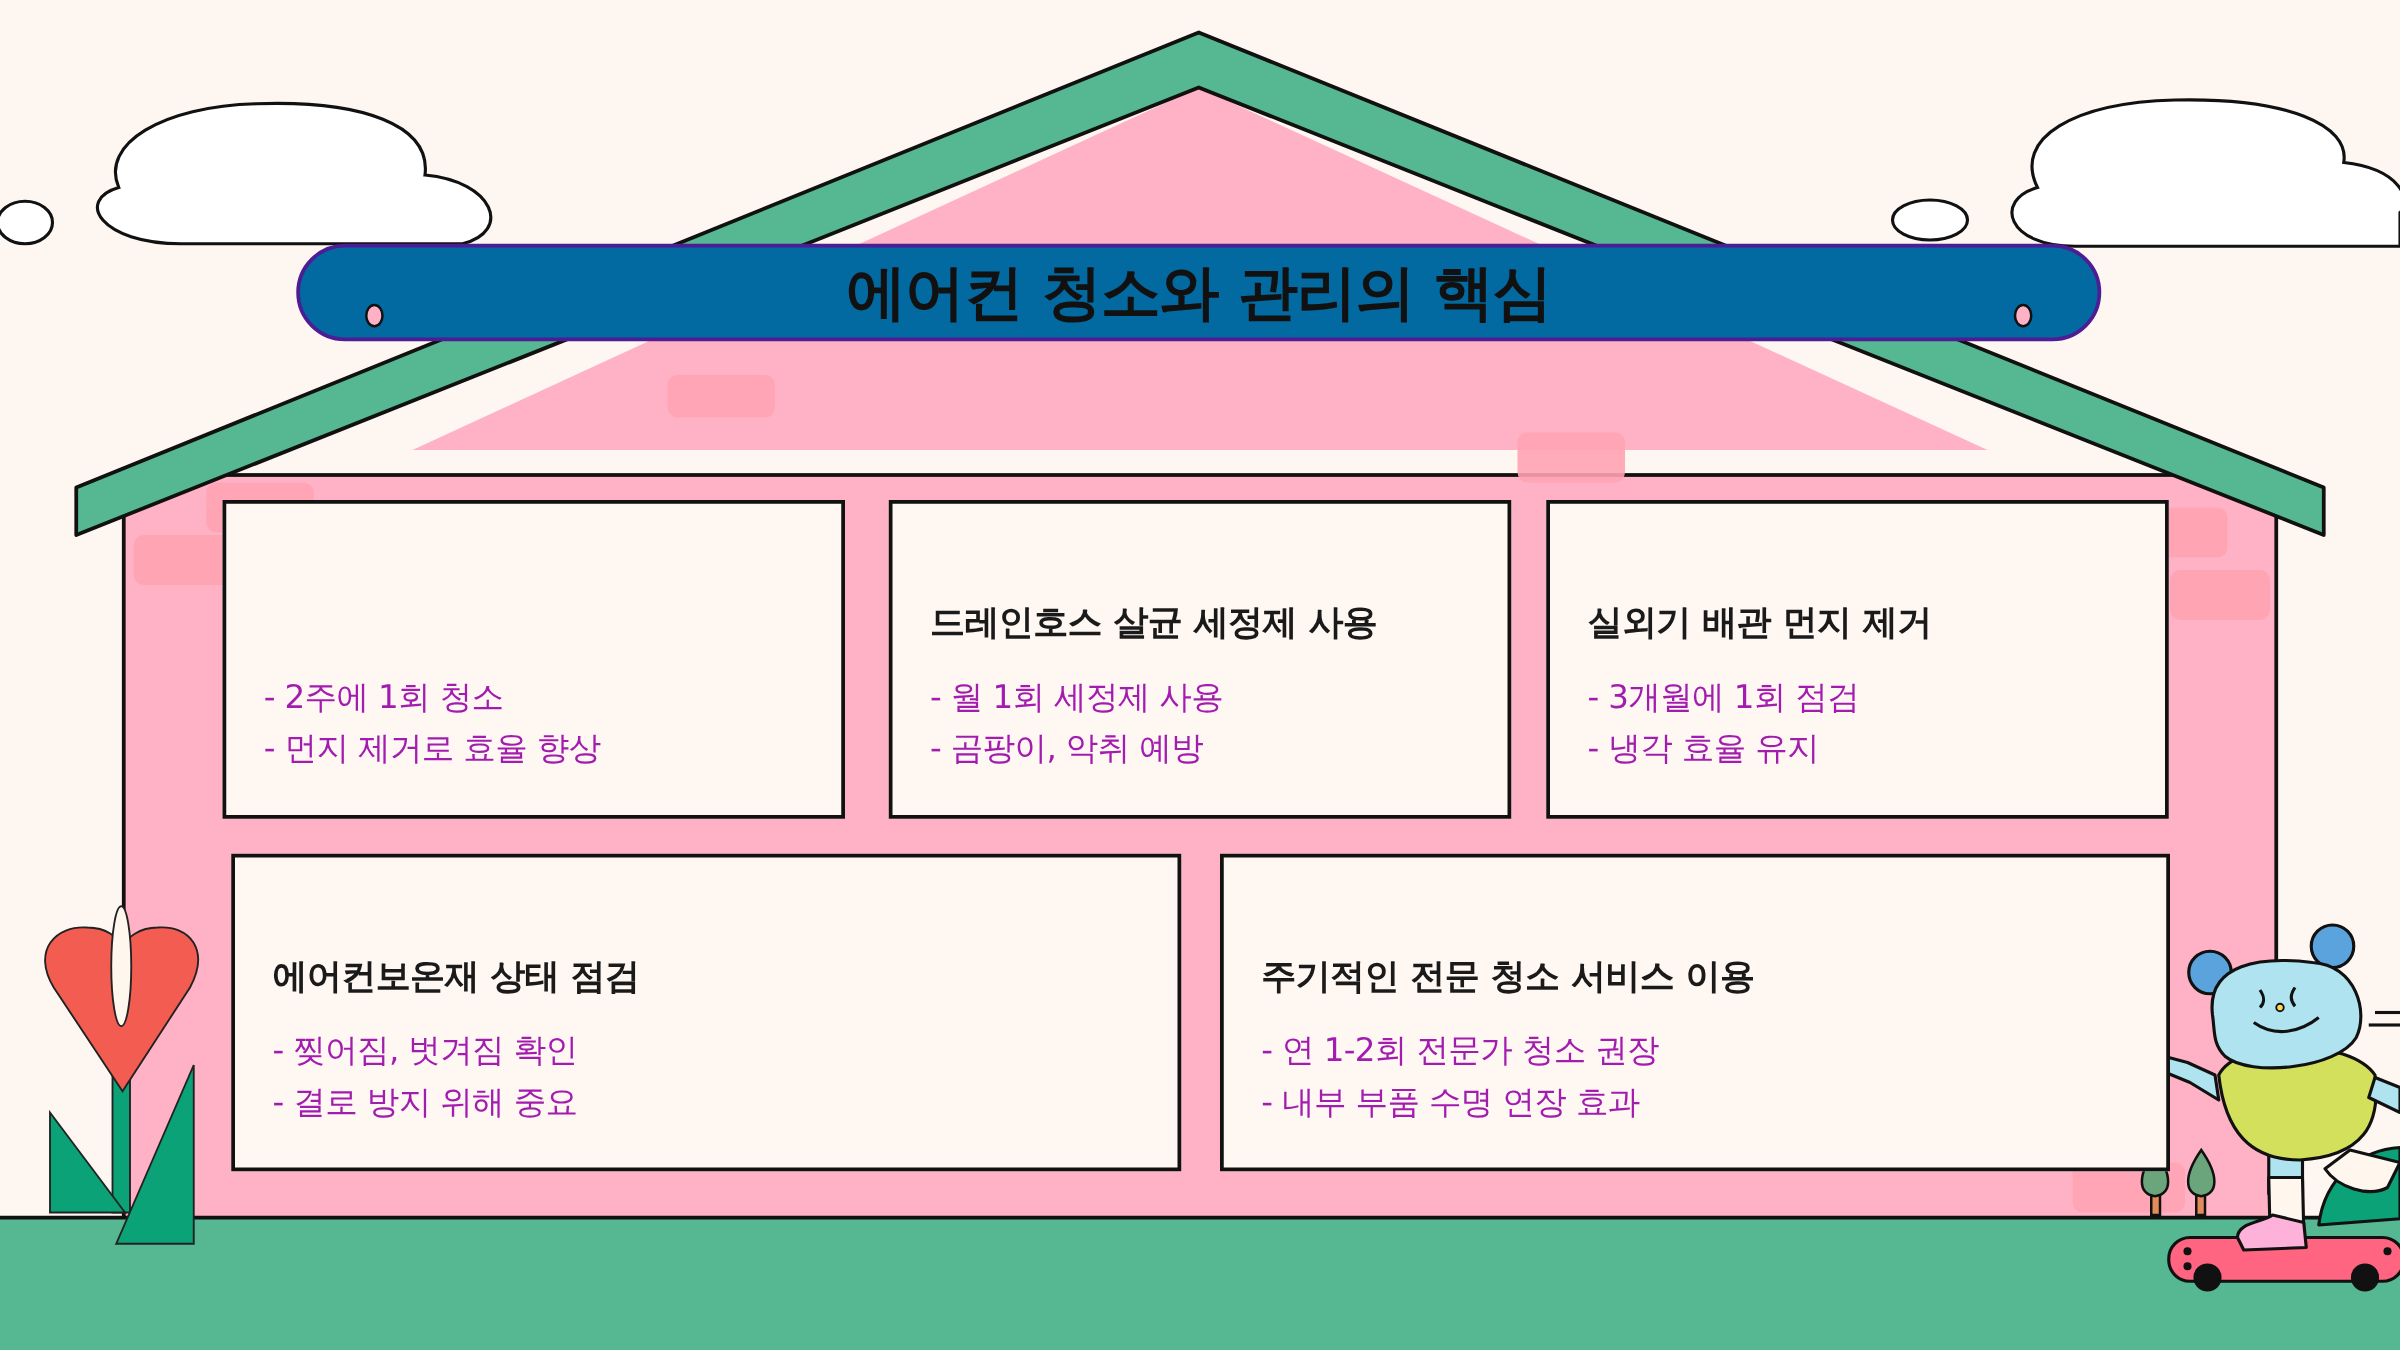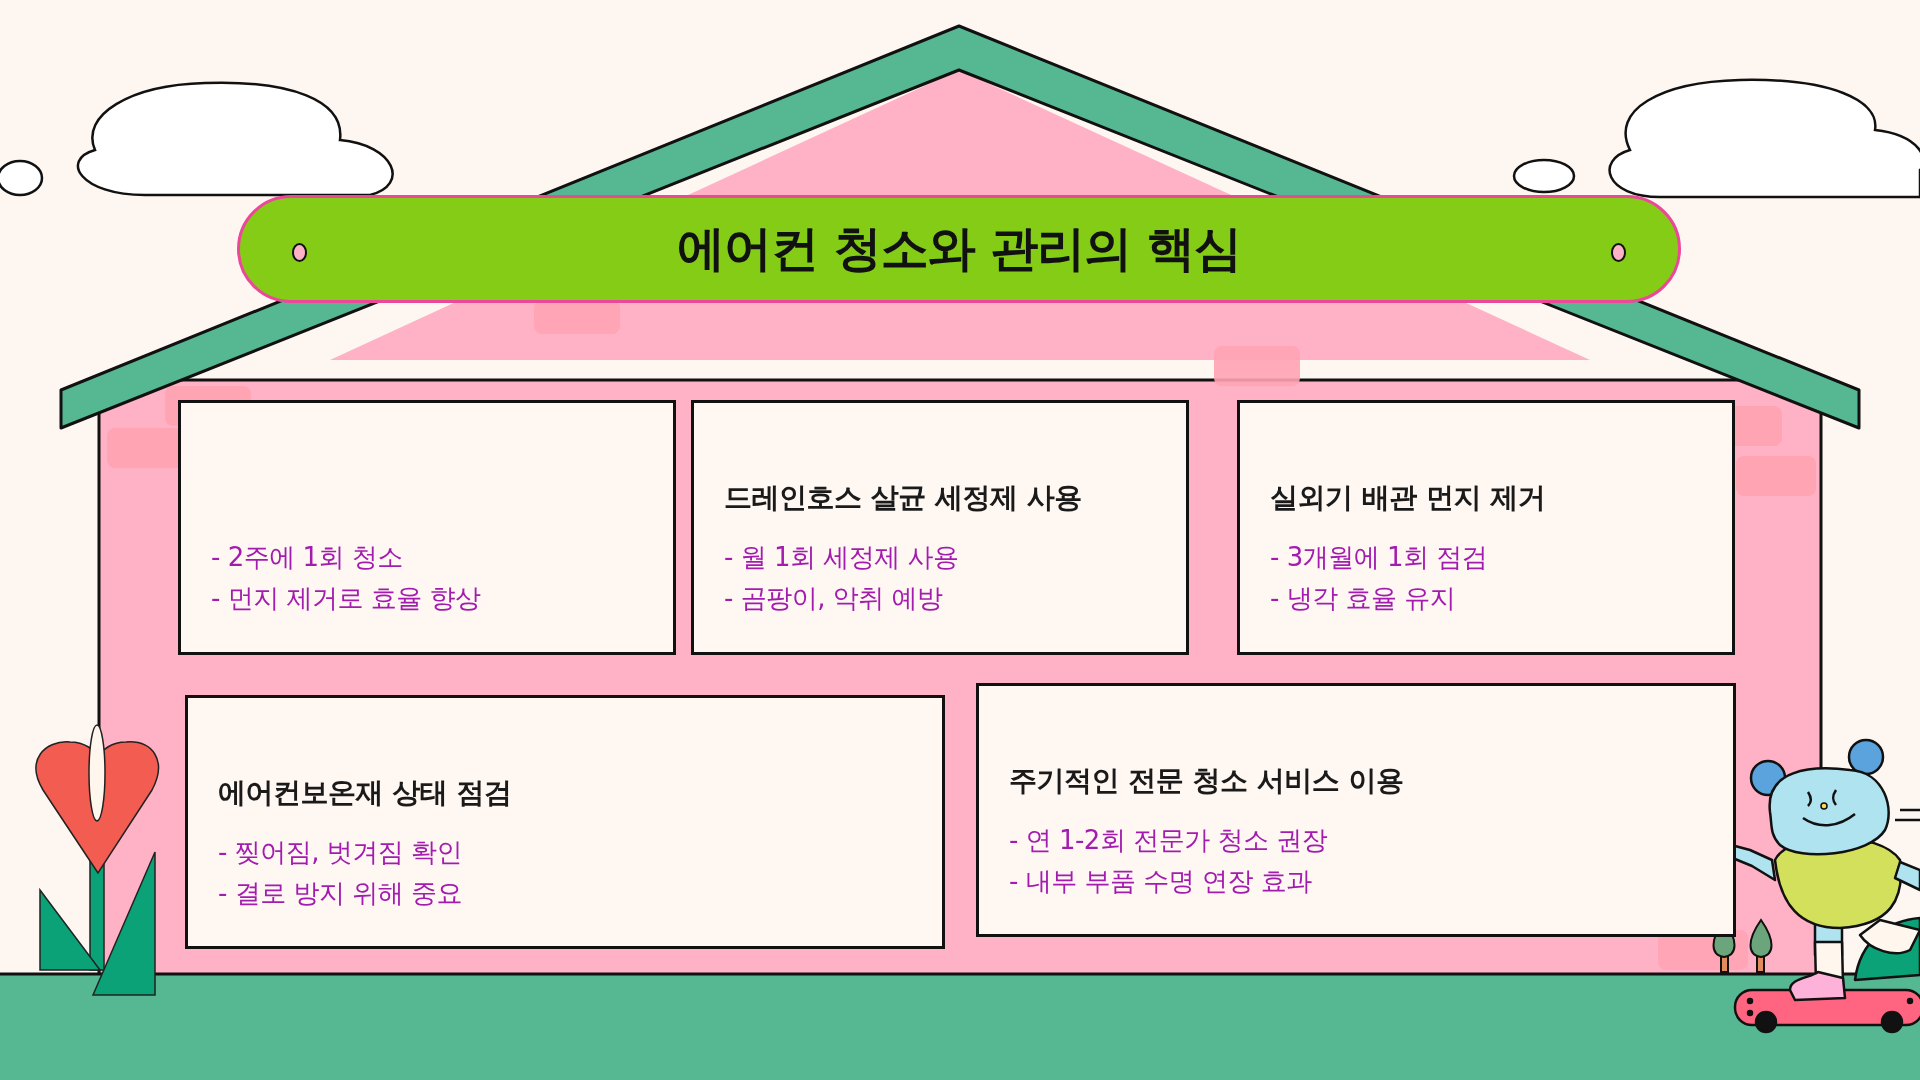"에어컨 청소와 관리의 핵심" .banner { background: #84cc16 -> #0369a1; border: 3px solid #ec4899 -> 3px solid #4c1d95; height: 108px -> 78px }
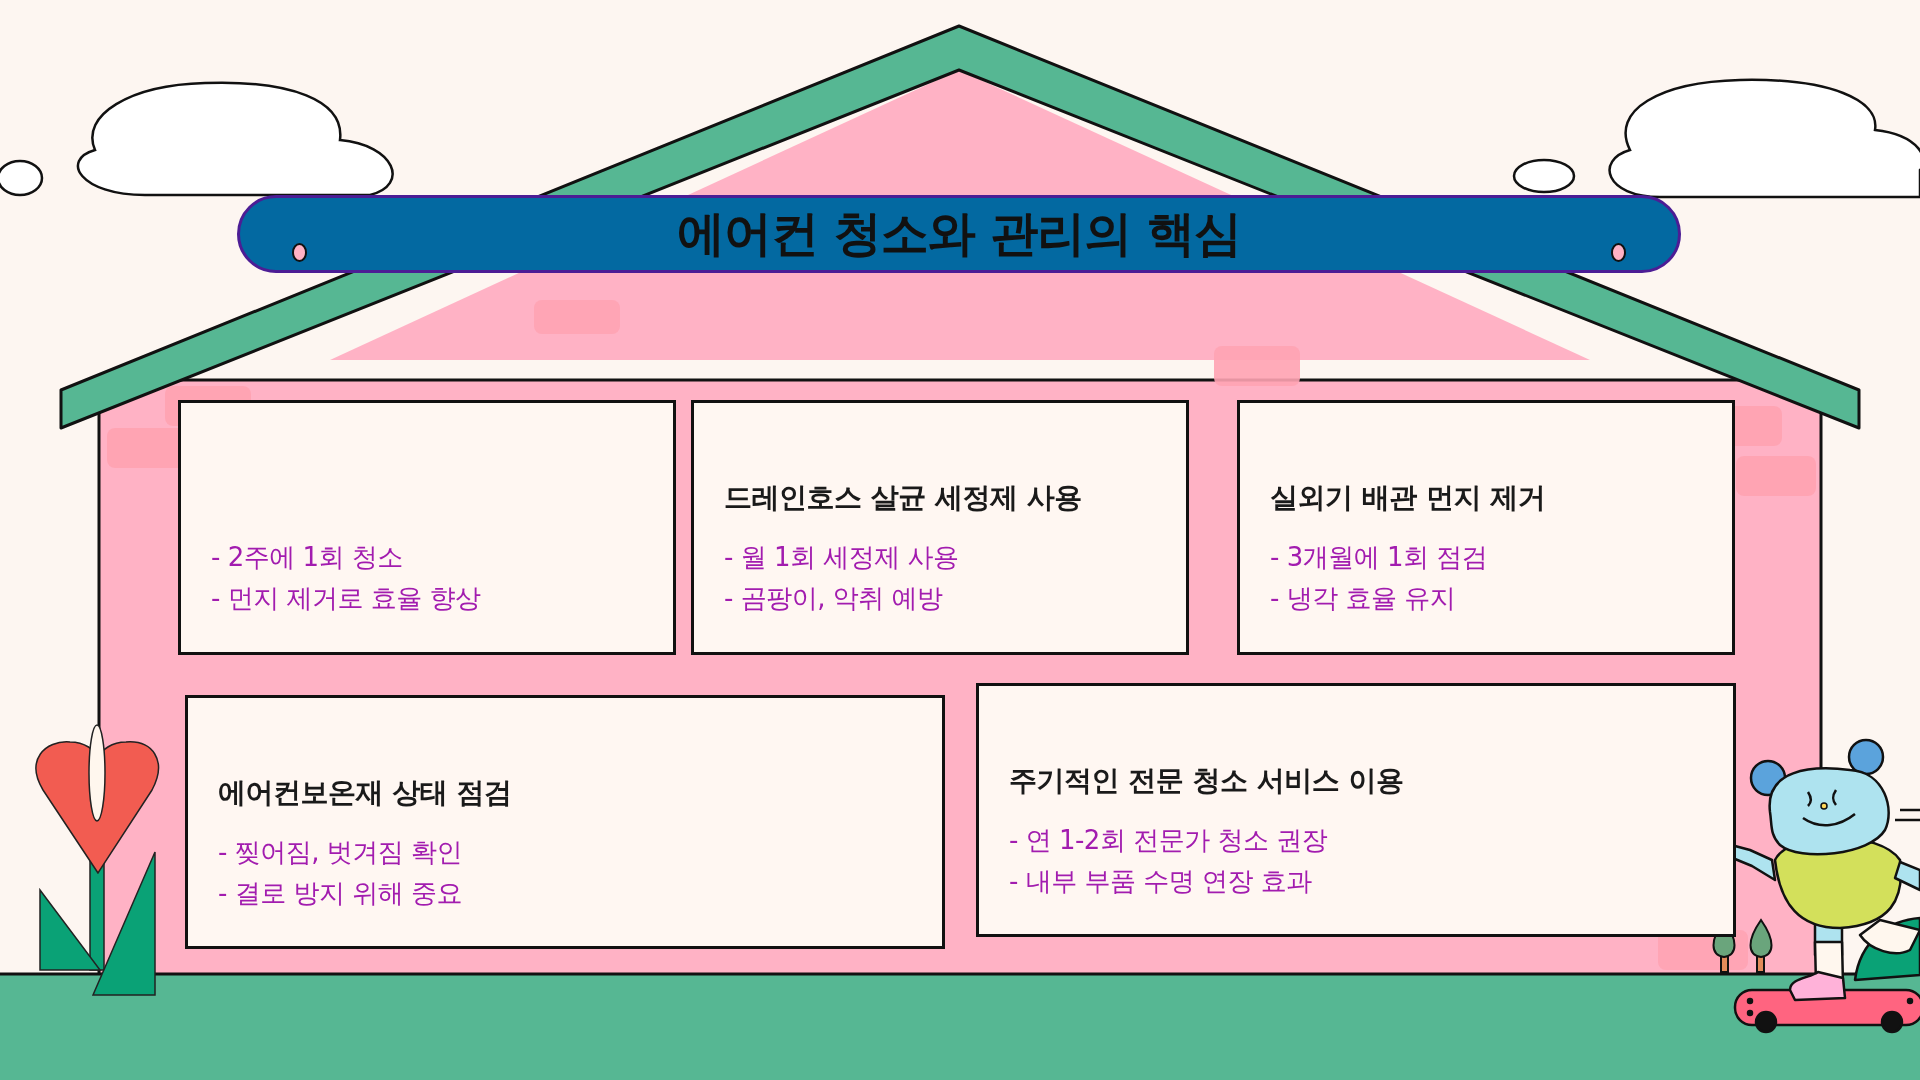"드레인호스 살균 세정제 사용" div.card { left: 691px -> 711px }
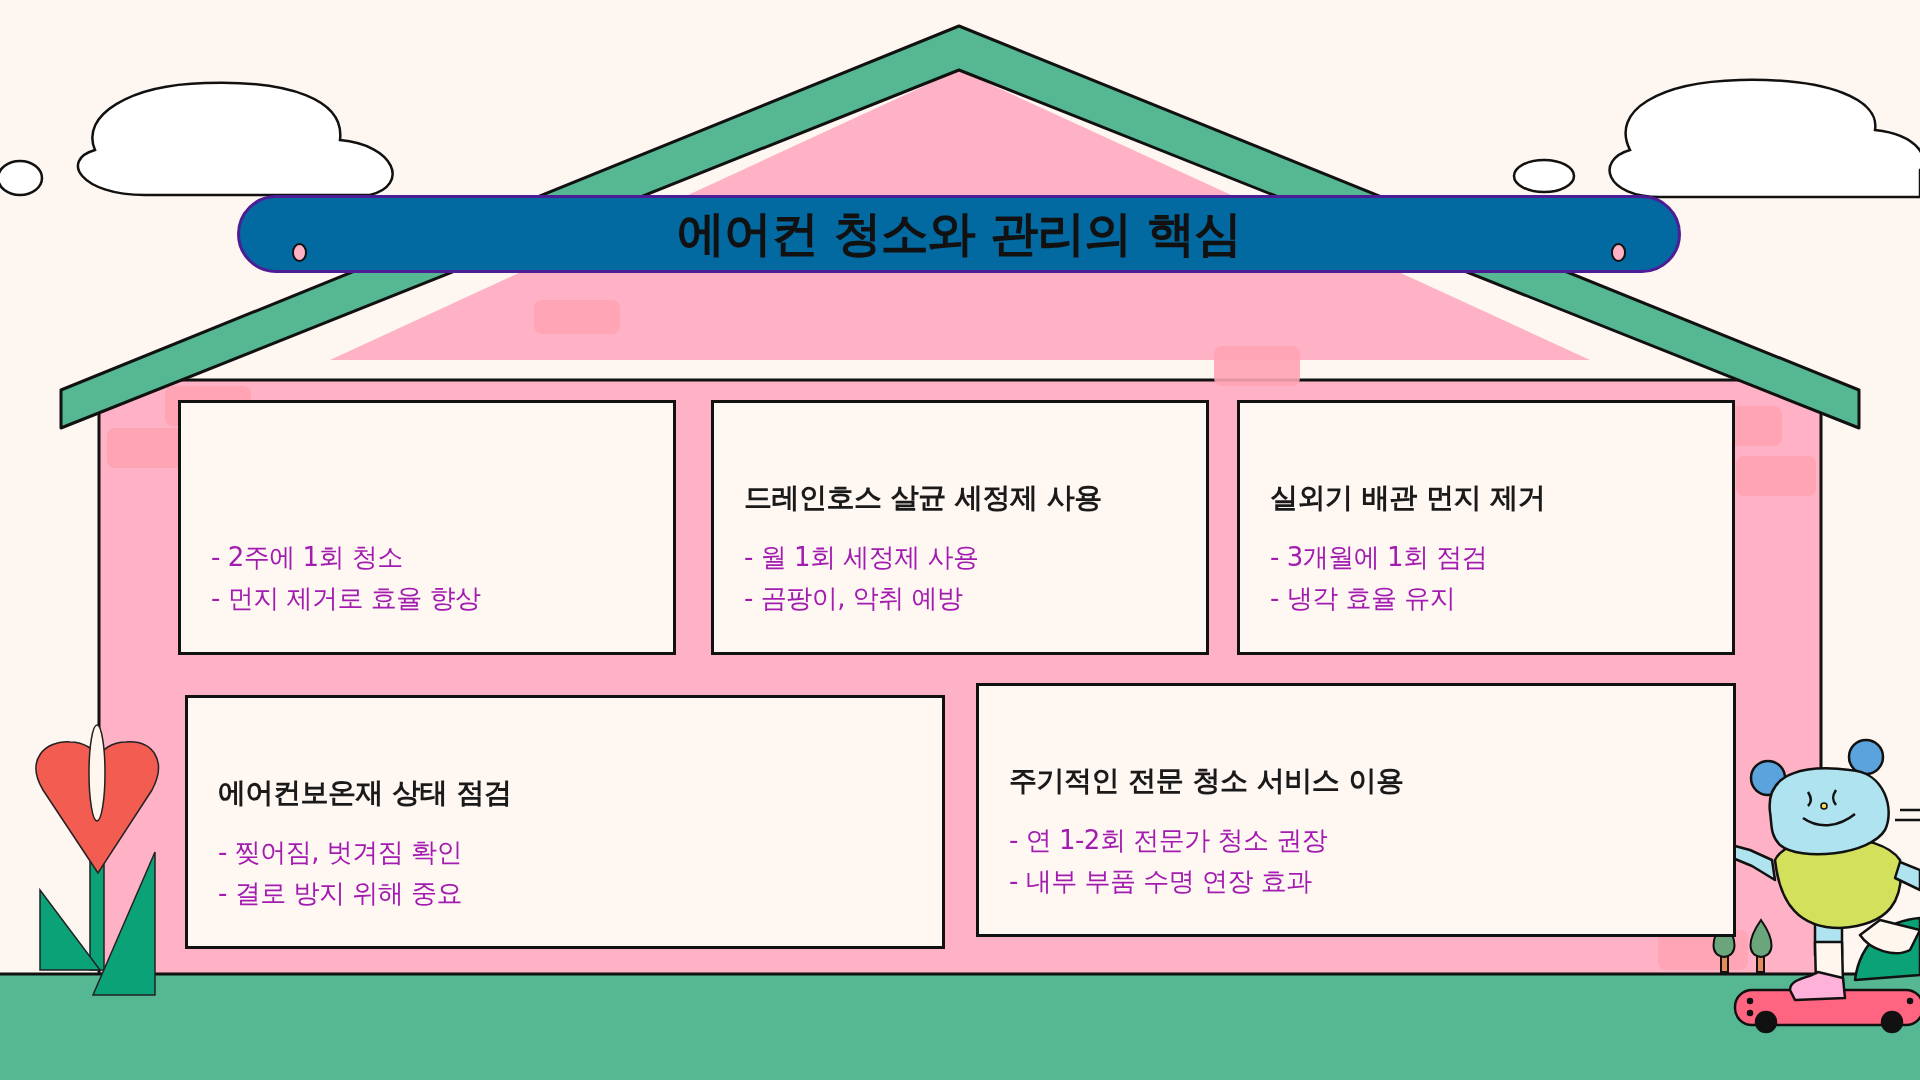"에어컨보온재 상태 점검" div.card { margin-top: 12px -> none }
